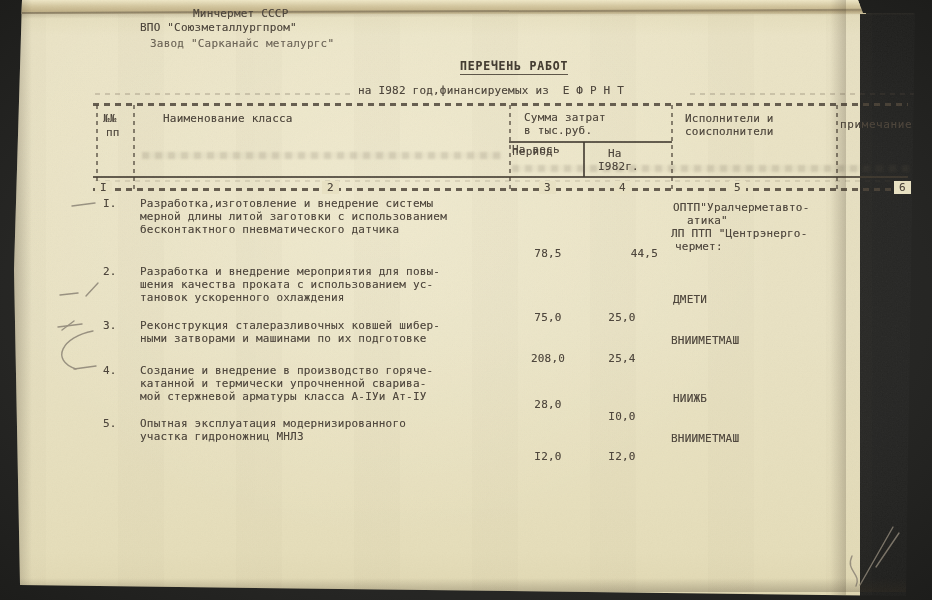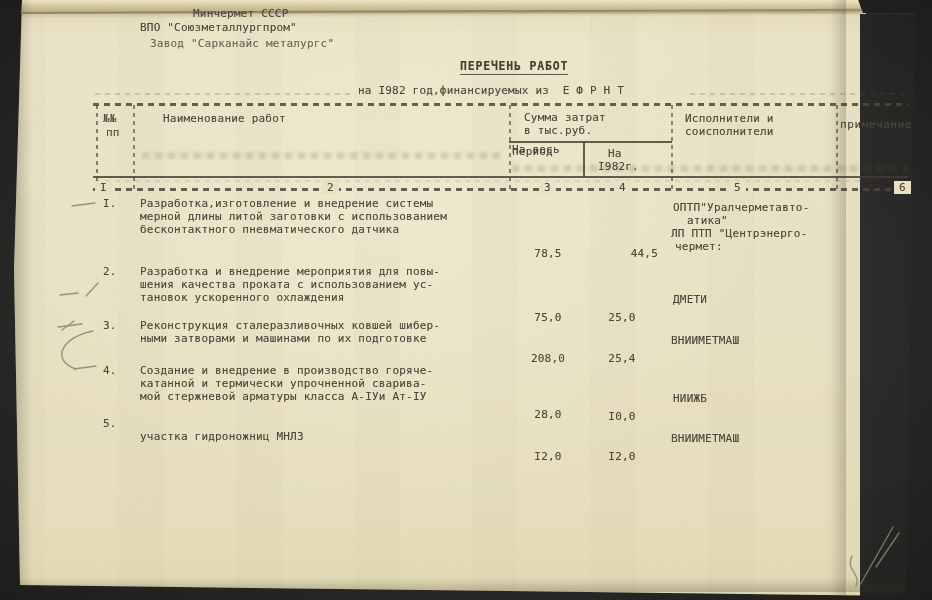"Наименование работ" div.t { text: работ -> класса }
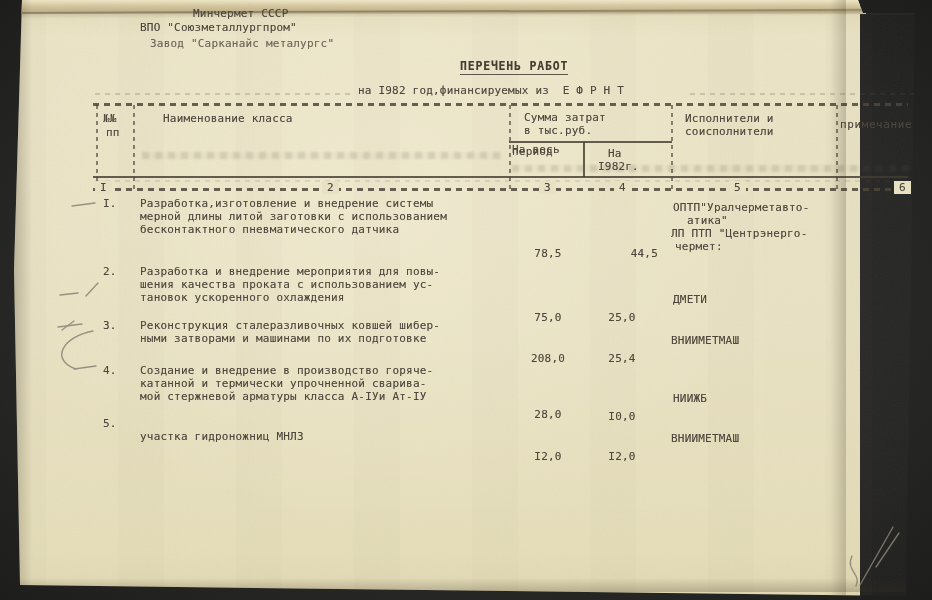"28,0" div.t { top: 388px -> 378px }
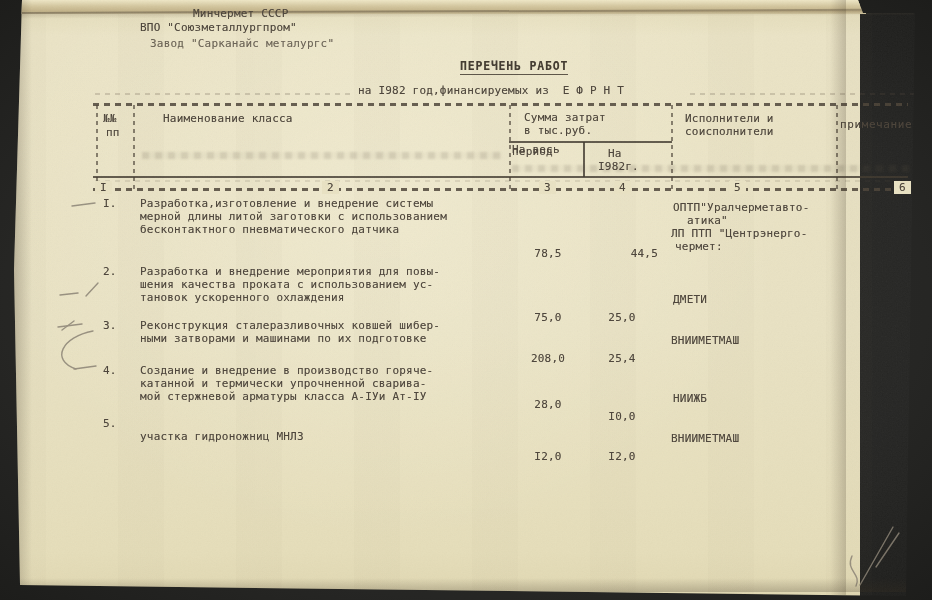"Опытная эксплуатация модернизированного" div.t { html: none -> <div>Опытная эксплуатация модернизированного</div> }
